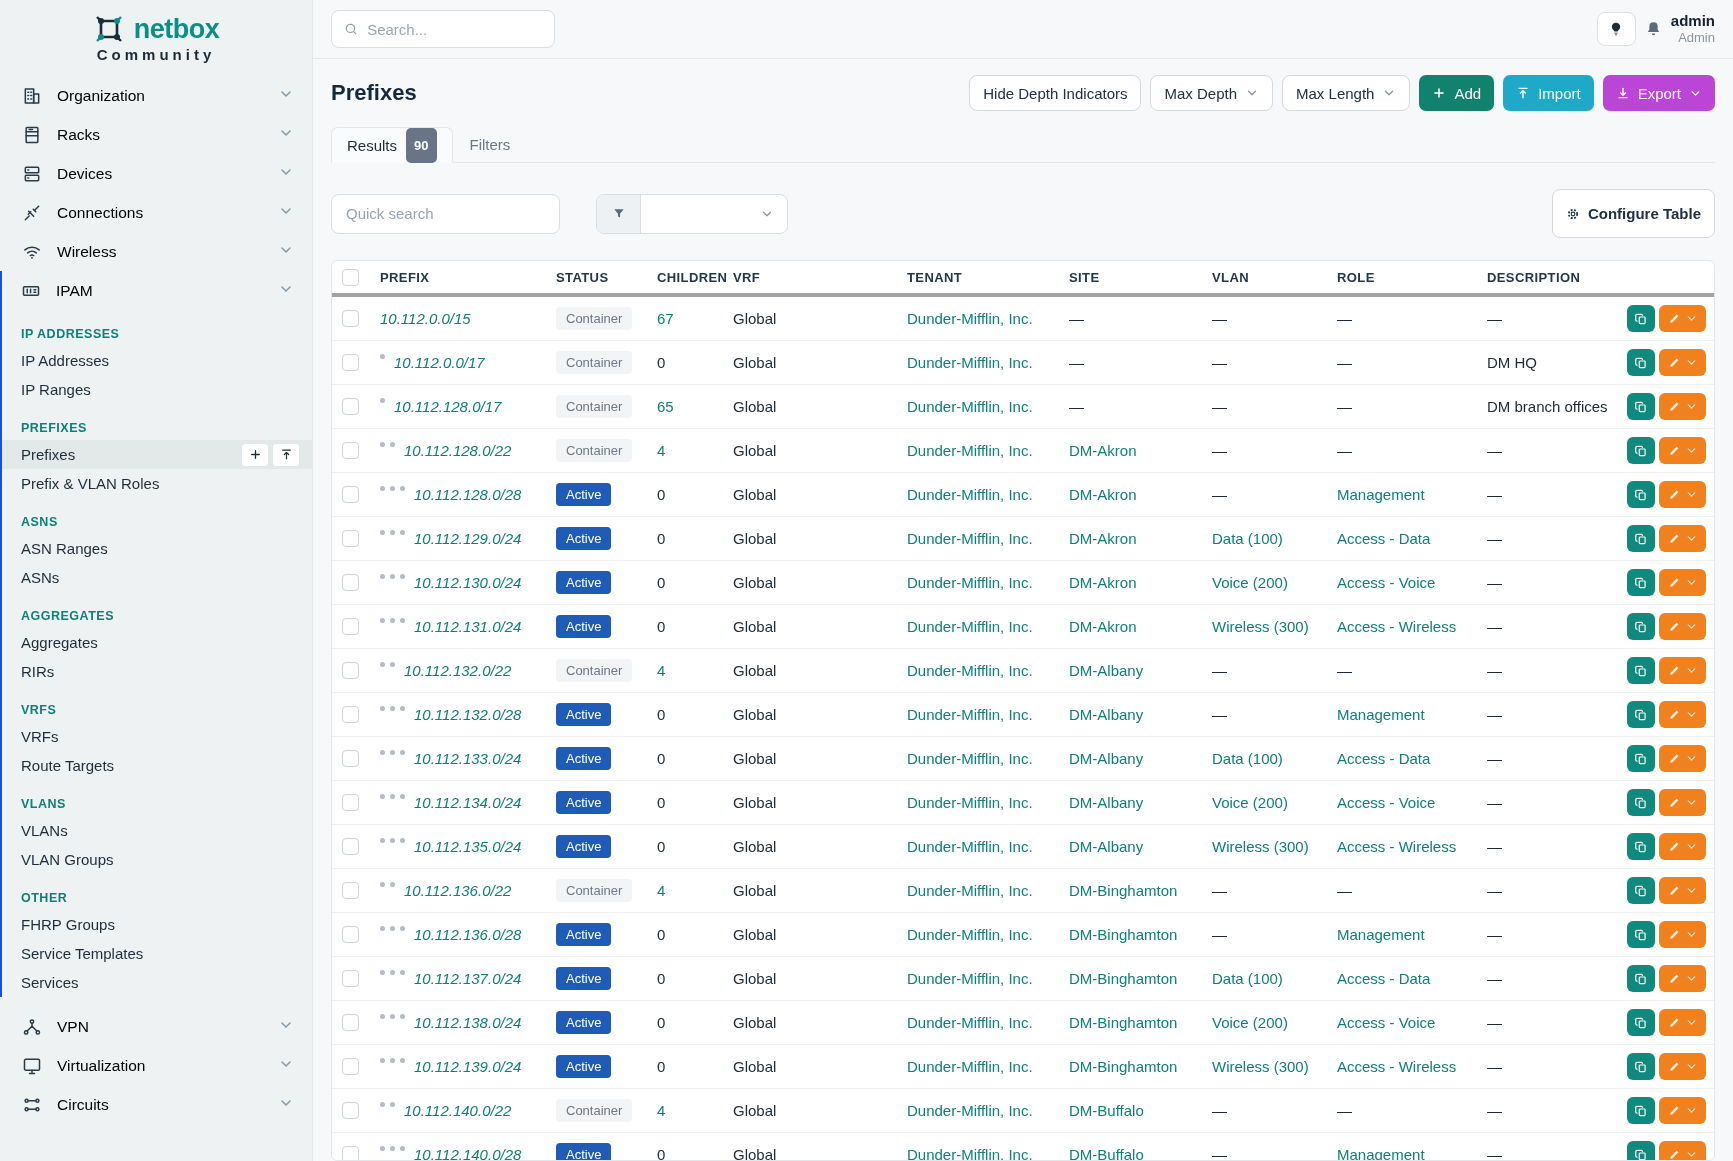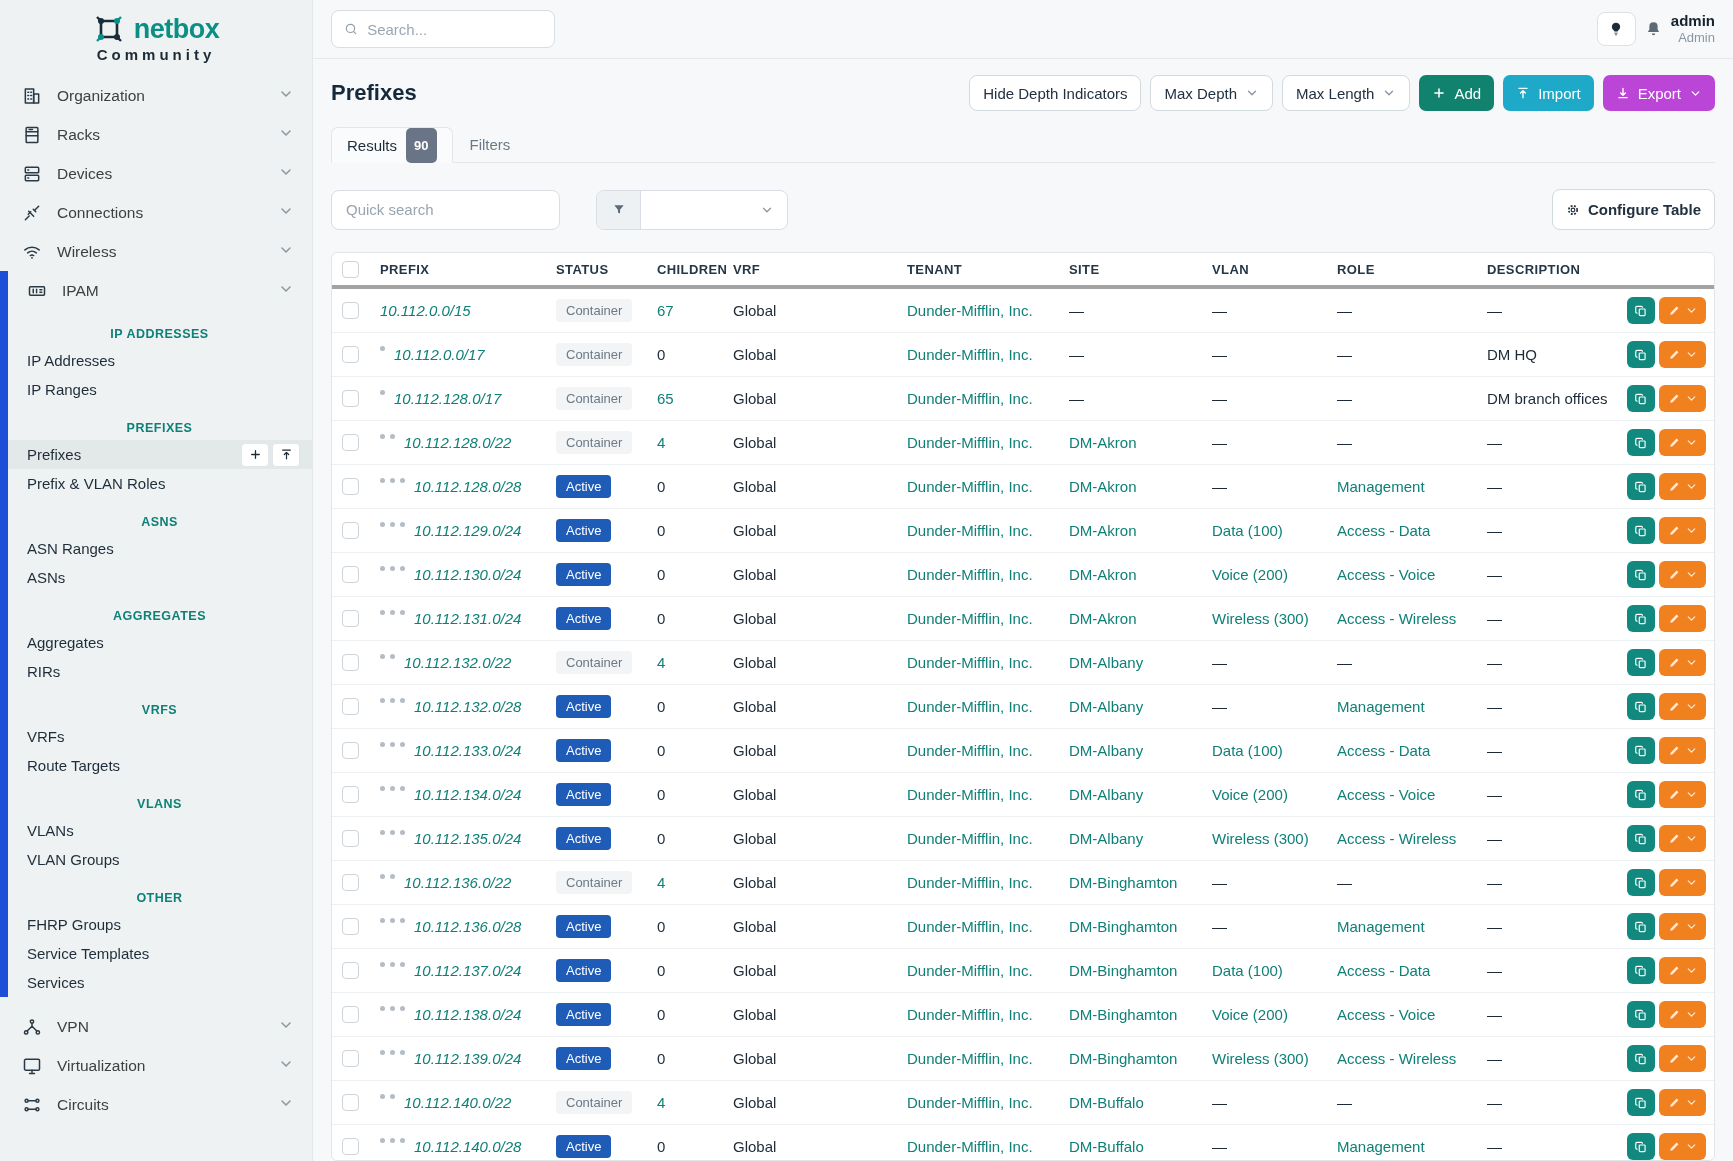"Organization" .nav-item { color: #404040 -> #000000 }
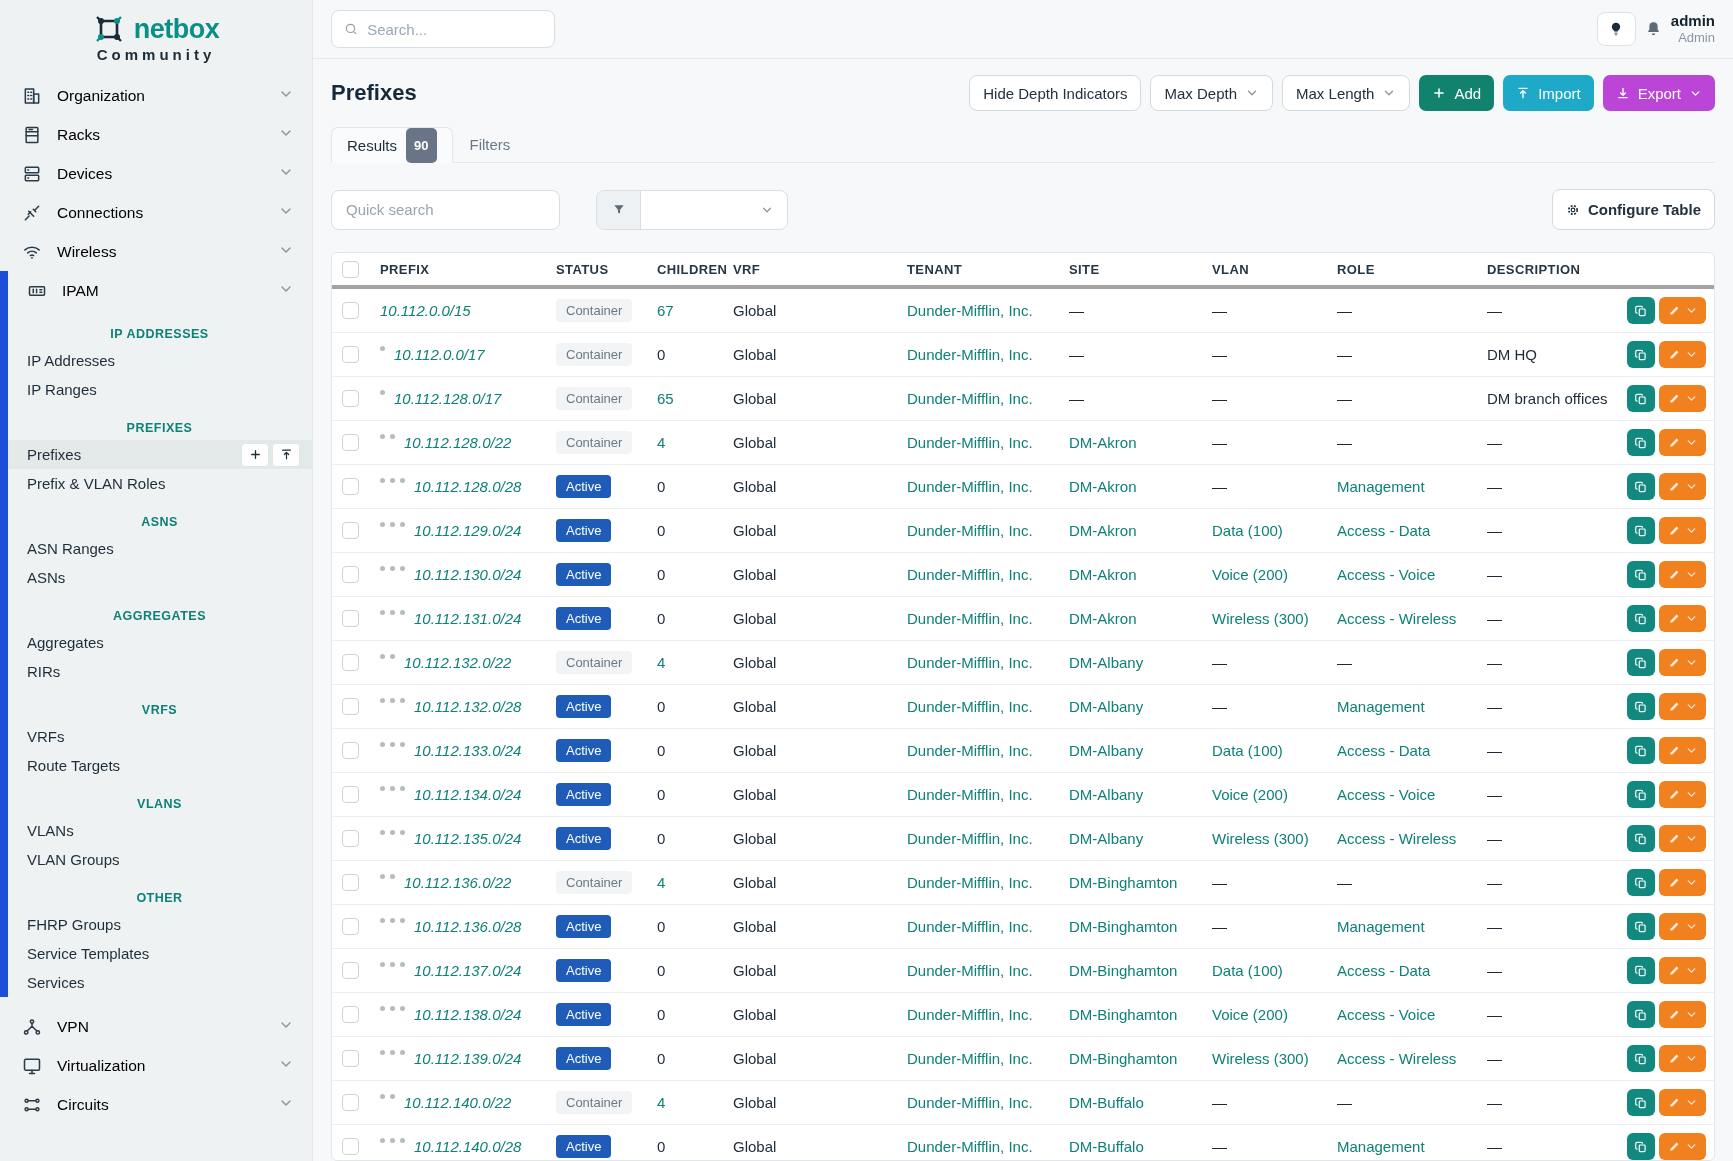"Configure Table" .configure-btn { height: 41px -> 49px }
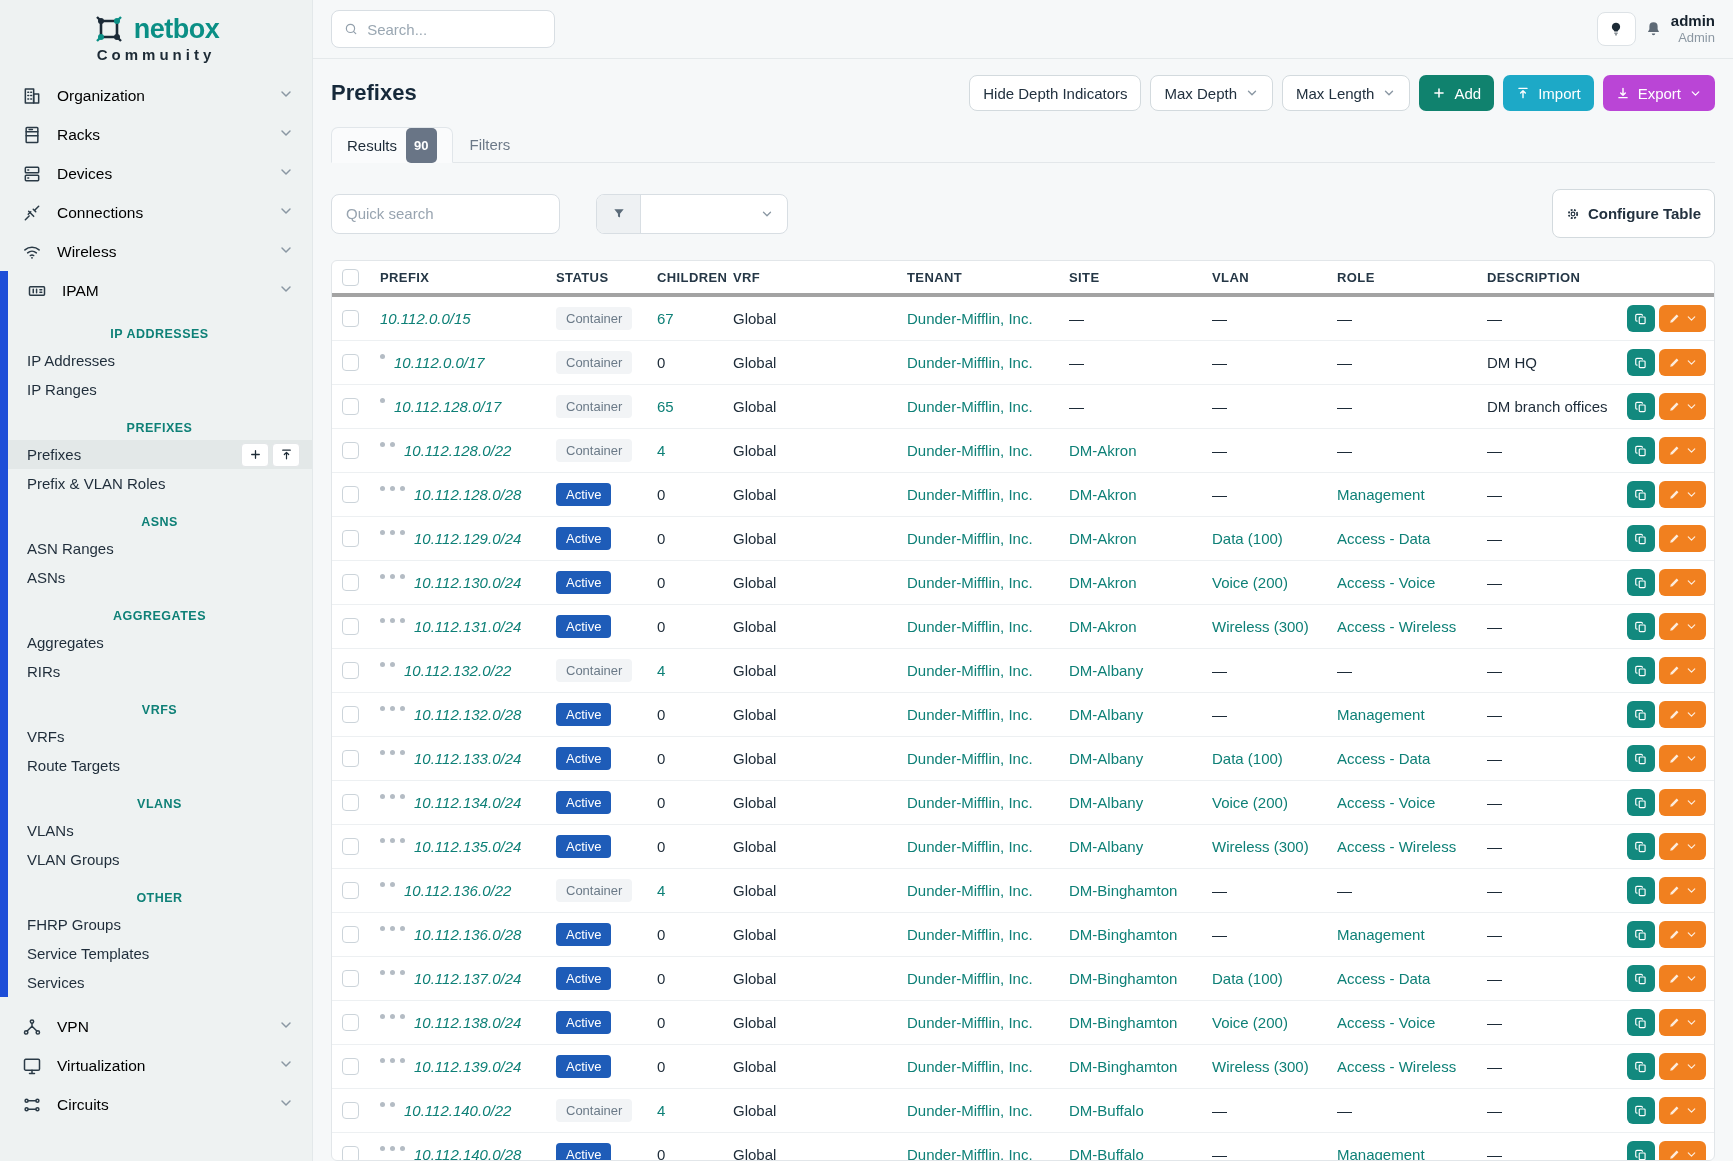"IPAM" .submenu-wrap { border-left: 8px solid #1d4ed8 -> 2px solid #1d4ed8; text-align: center -> none }
